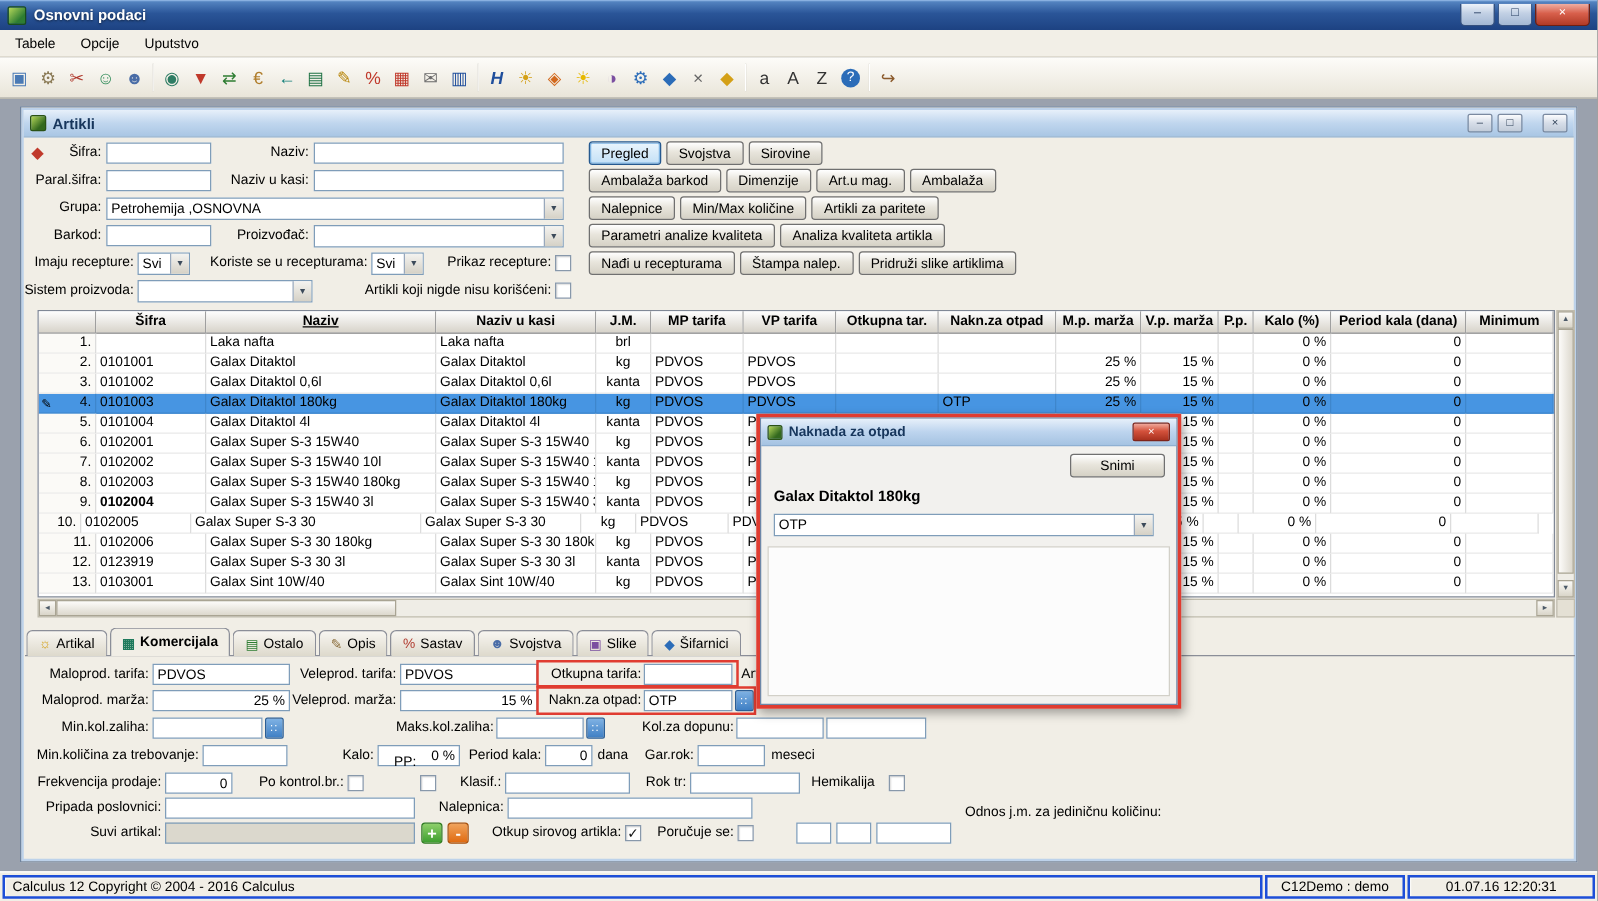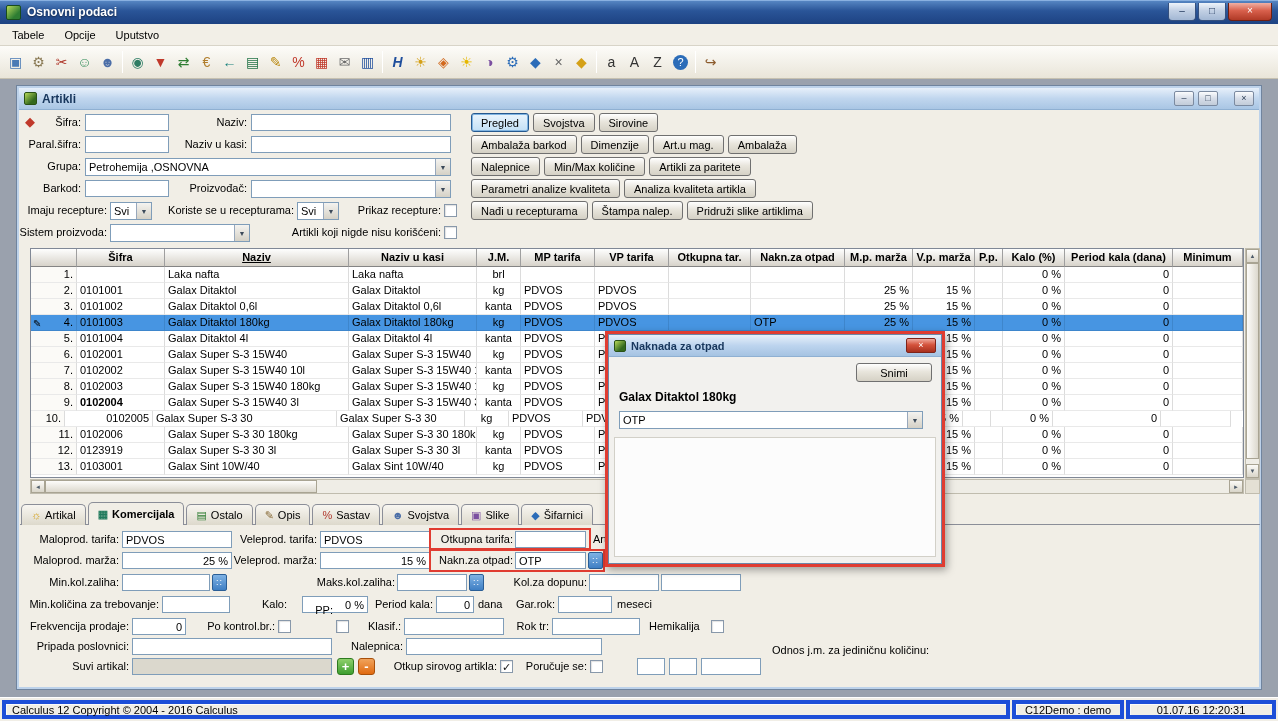"0102005" div.gcell { text-align: right -> left }
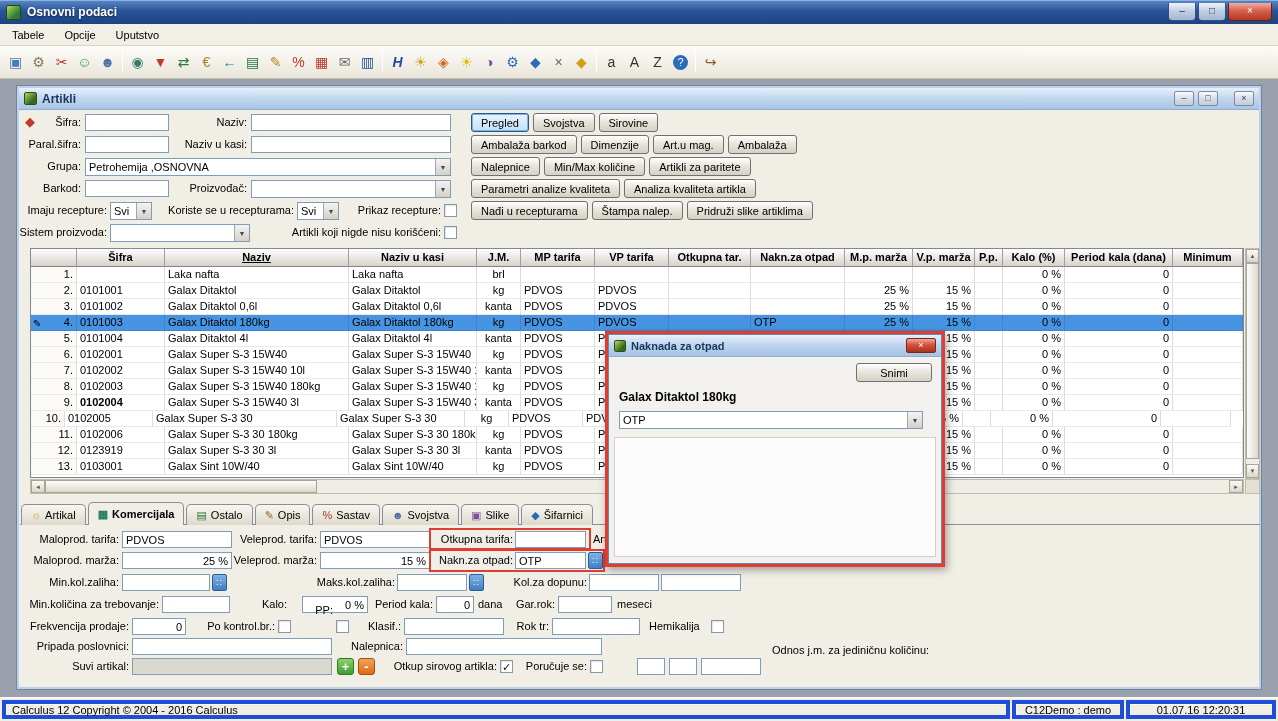"Kalo:" span.lbl { left: 228px -> 240px }
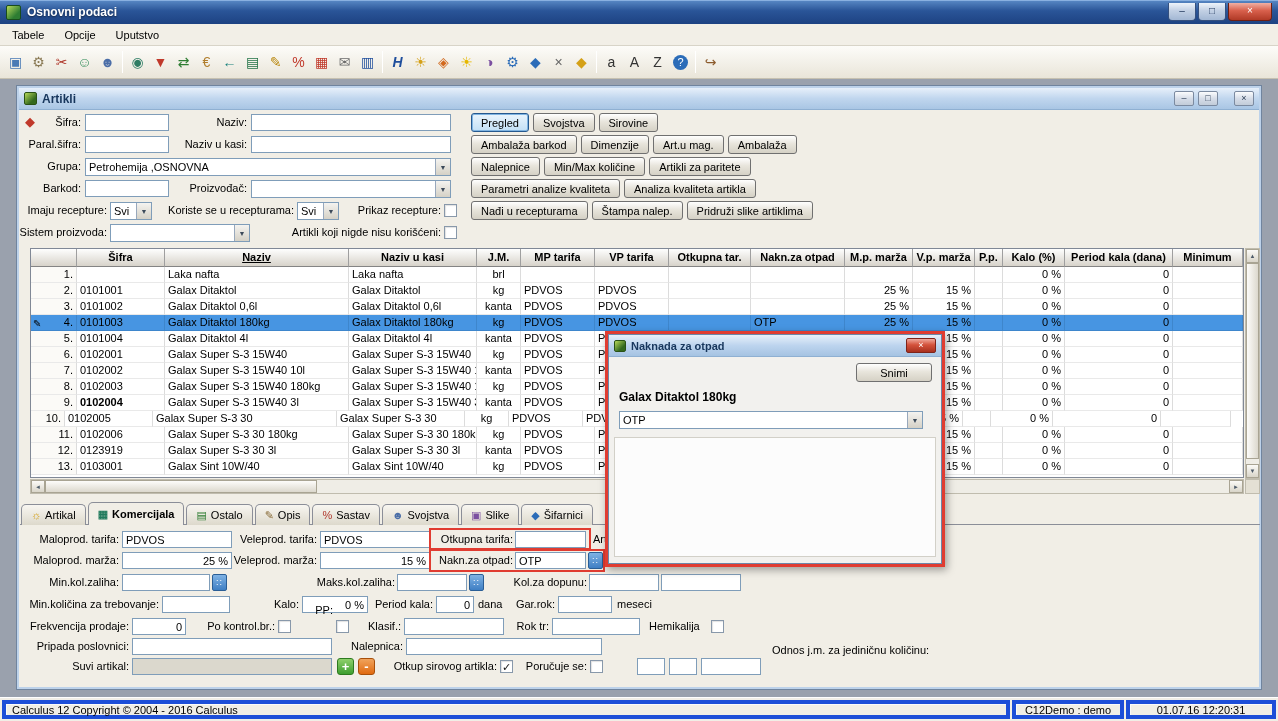"Calculus 12 Copyright © 2004" .sb-cell { border: 4px solid #1d4ed8 -> 2px solid #1d4ed8 }
